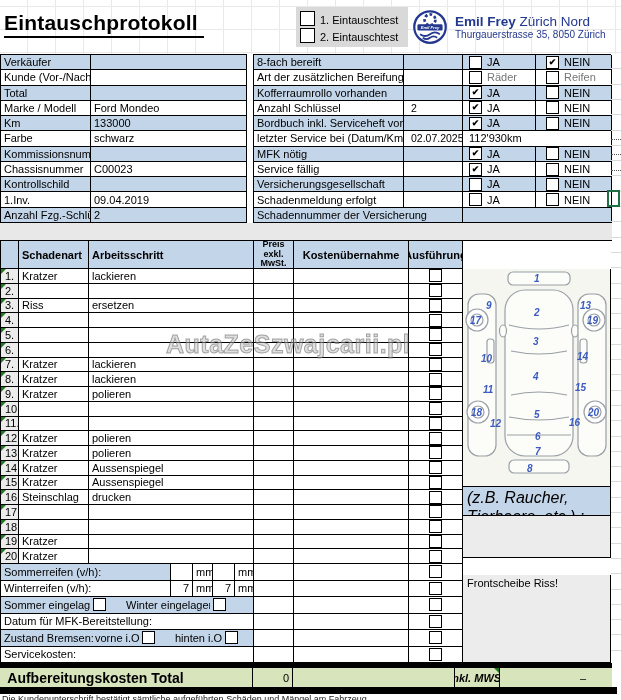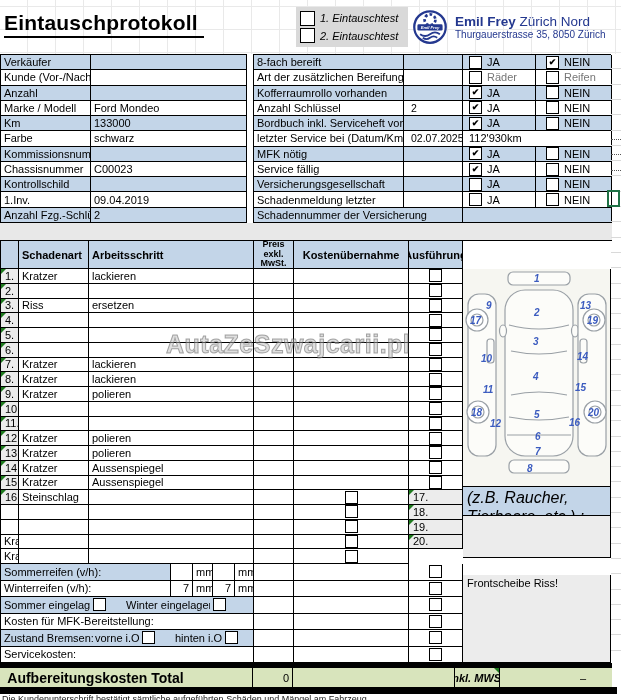"1. Eintauschtest" .testrow { align-items: center -> flex-end; font-style: italic -> none }
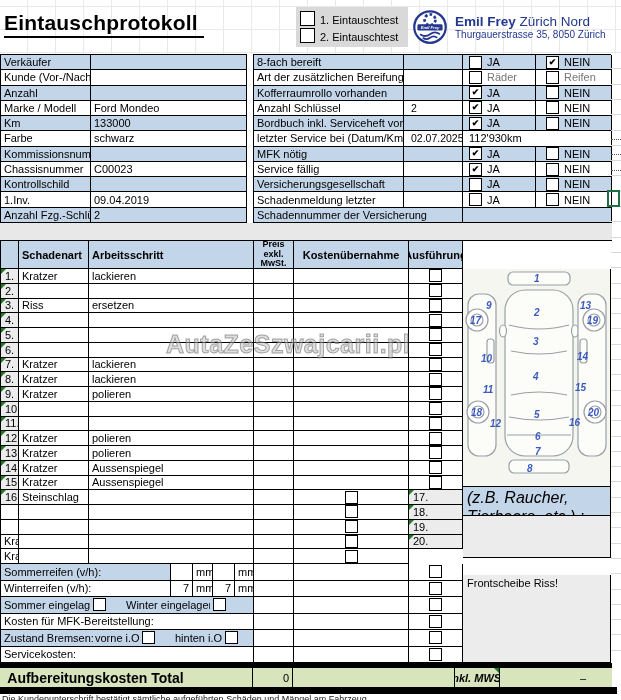"Anzahl" div.cell { text: Anzahl -> Total }
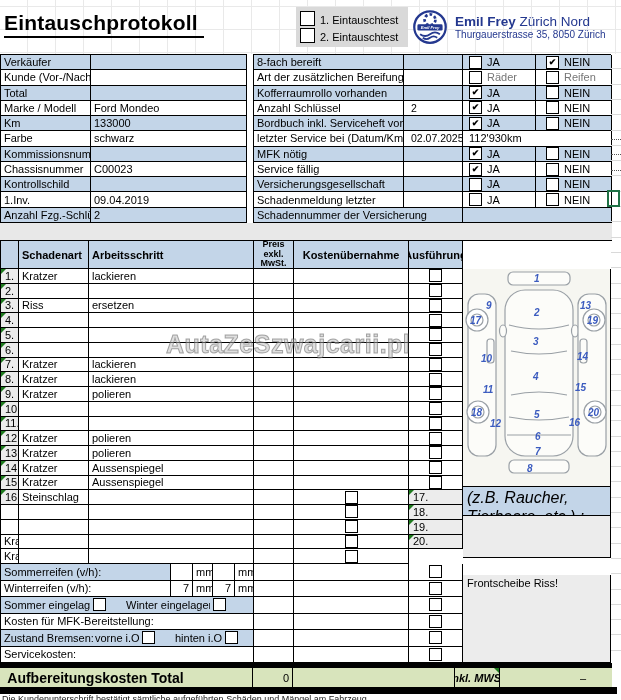"Schadenmeldung letzter" div.cell { text: letzter -> erfolgt }
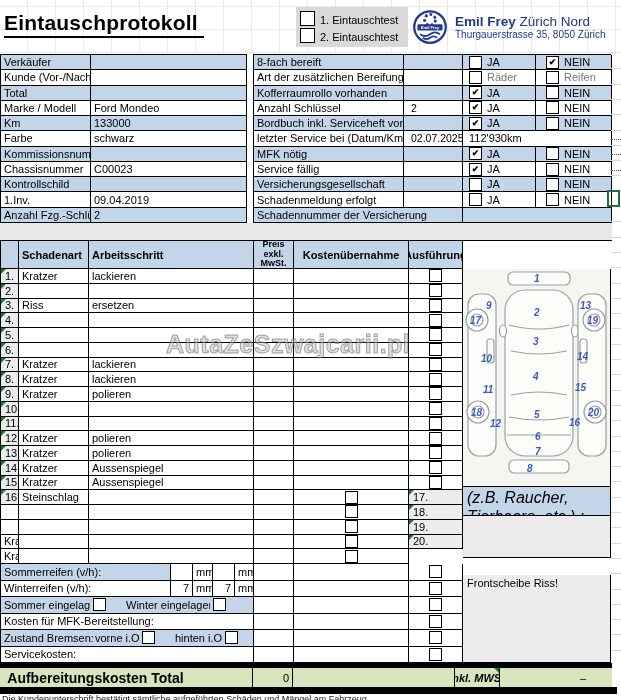"drucken" div.cell { html: none -> <div>drucken</div> }
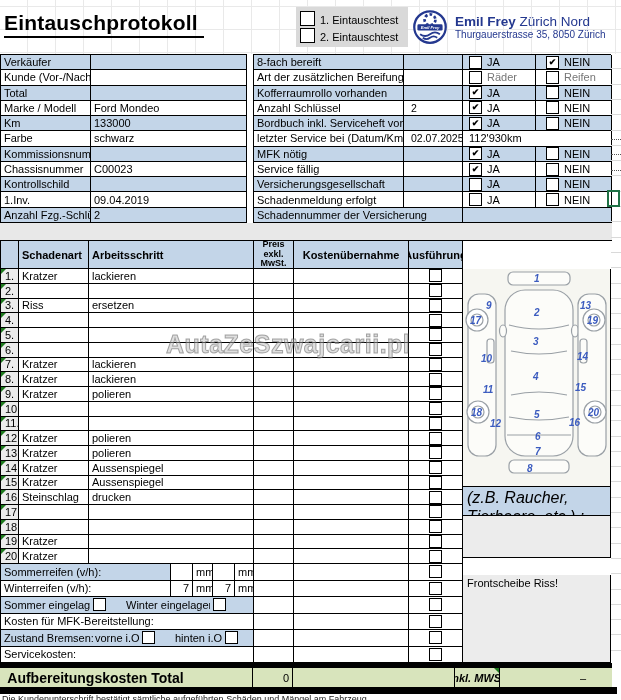"Kosten für MFK-Bereitstellung:" div.cell { text: Kosten -> Datum }
